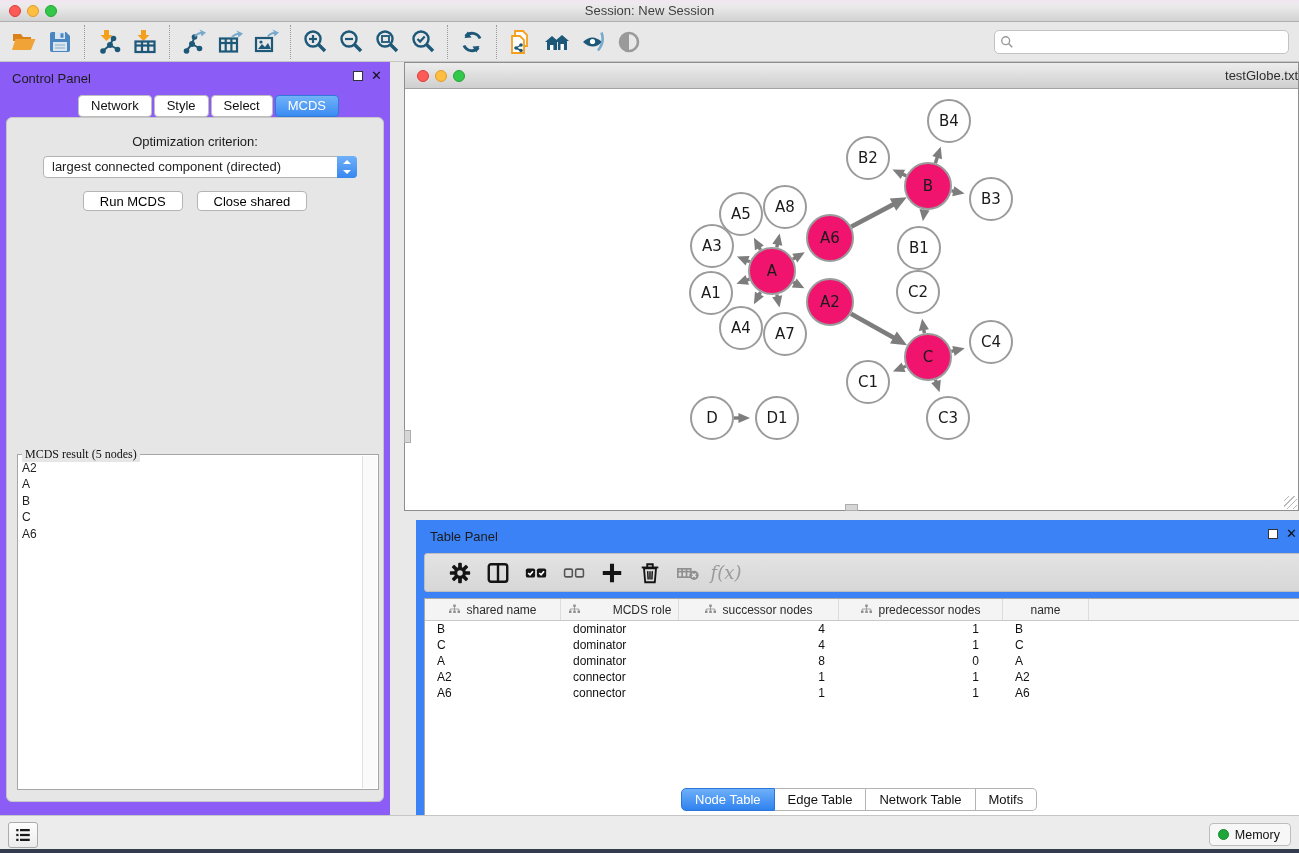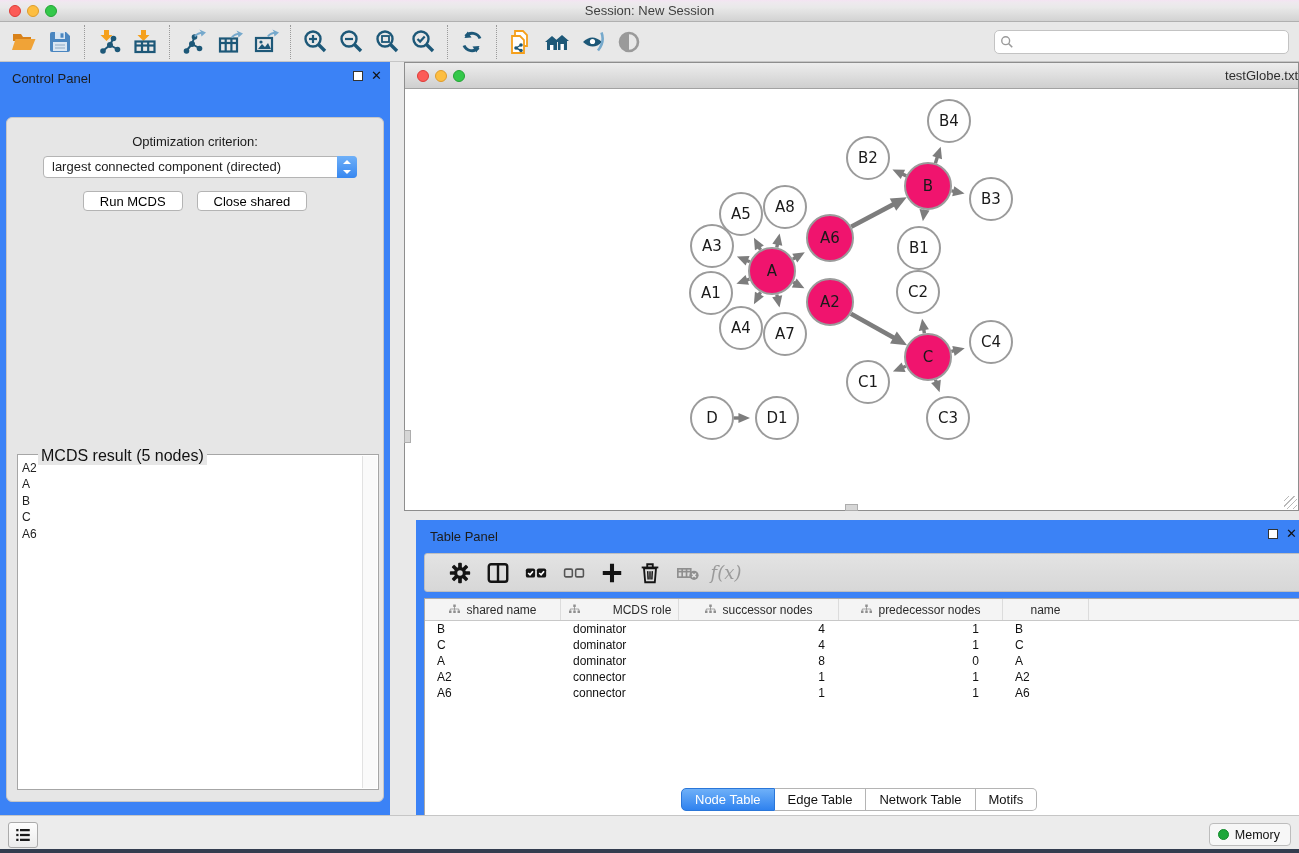"Control Panel" .control-panel { background: #3b82f6 -> #8b5cf6 }
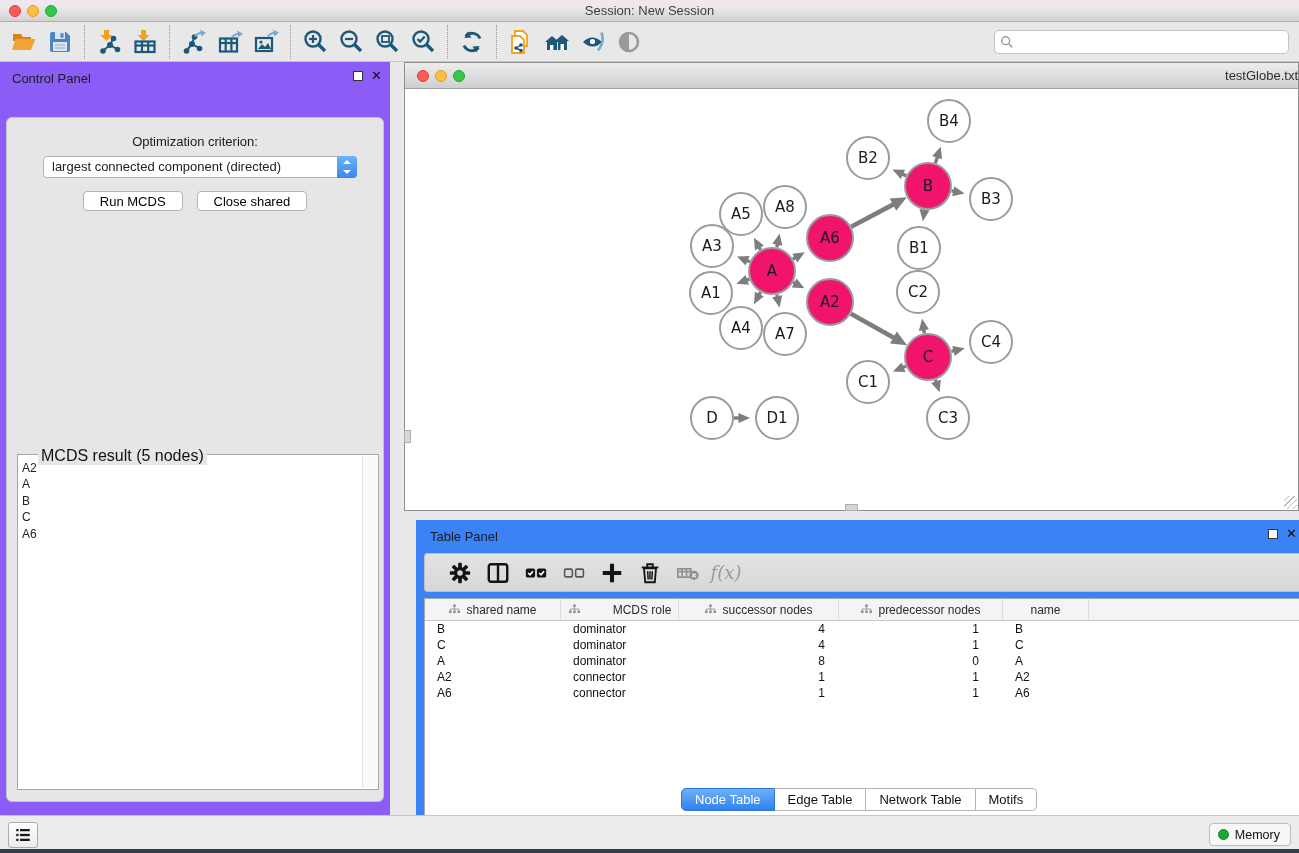"Network" div.cp-tabs { html: none -> <div> <div>Network</div> <div>Style</div> <div>Select</div> <div>MCDS</div> </div> }
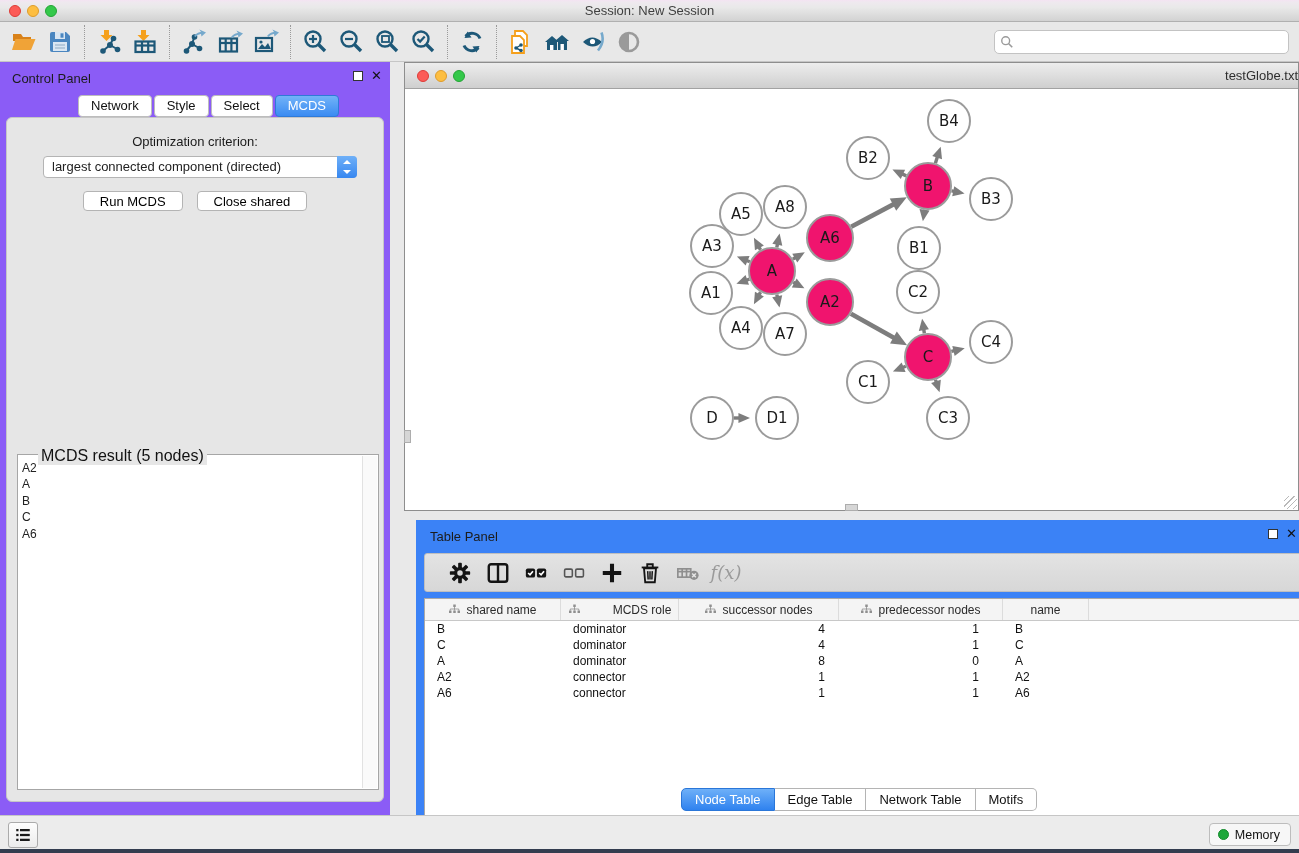"MCDS result (5 nodes)" .mcds-legend { font-family: none -> Liberation Serif, serif; font-size: 16px -> 12px; left: 20px -> 4px }
